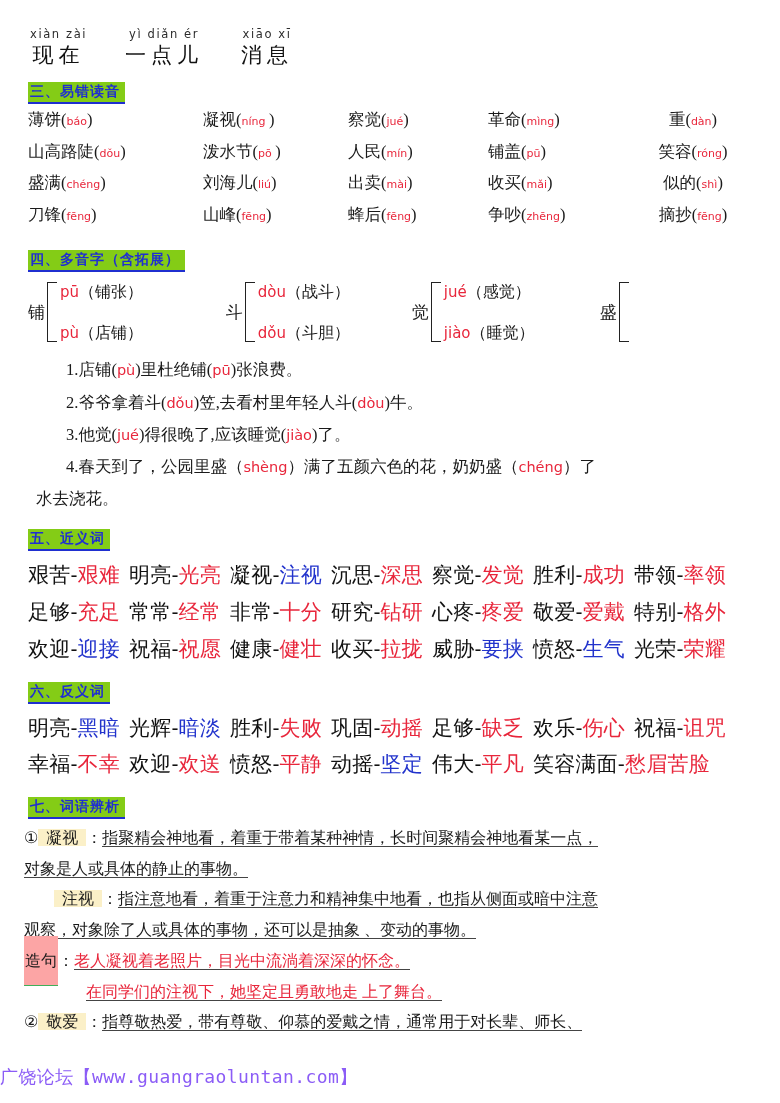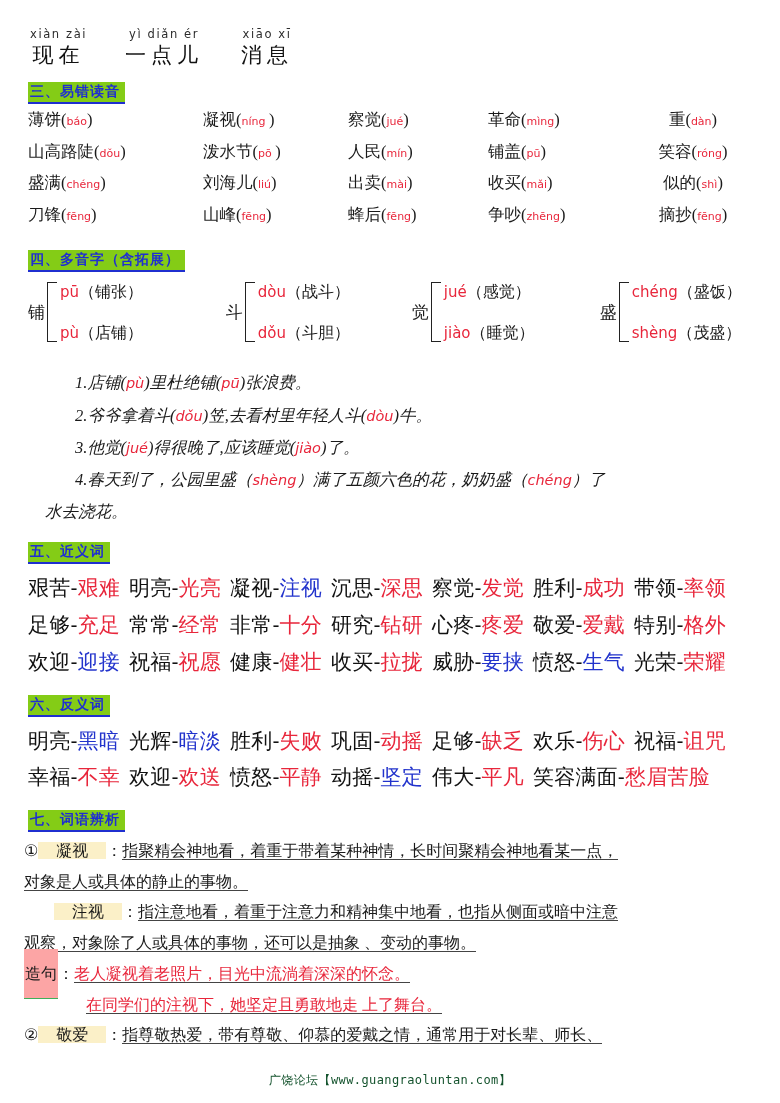"chéng（盛饭）" div.dy-pair { html: <div> <div><span>chéng</span><span>（盛饭）</span></div> <div><span>shèng</span><span>（茂盛）</span></div> </div> -> none }
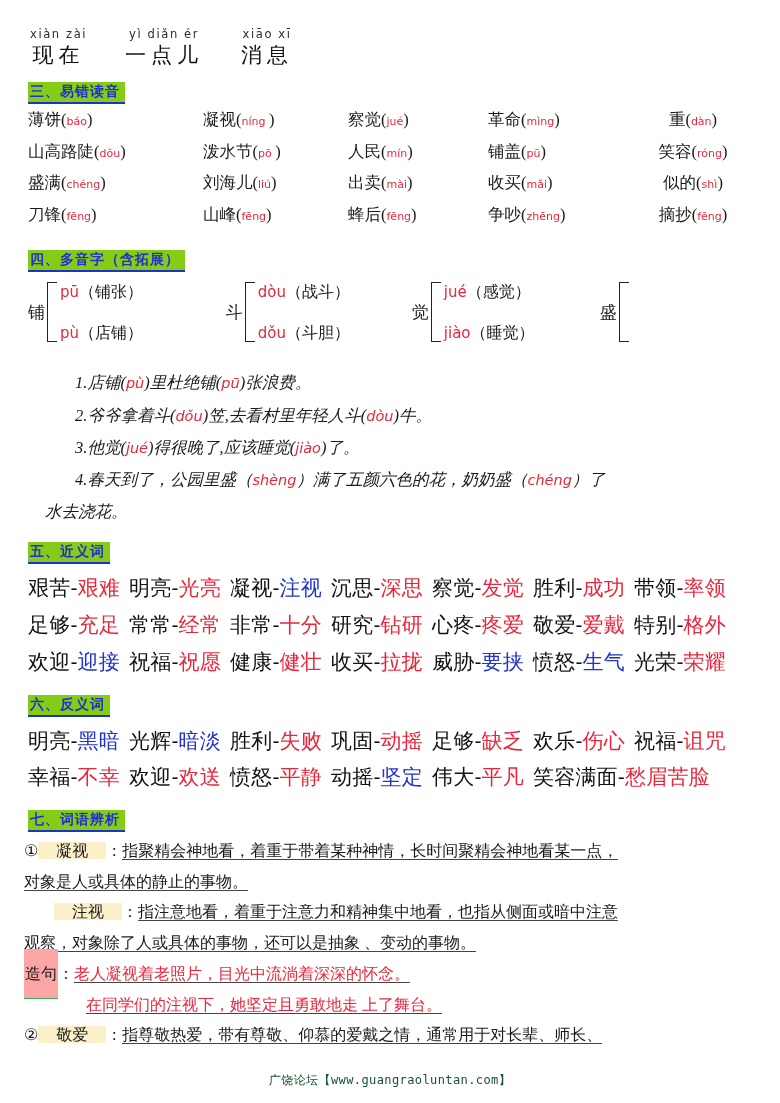"1.店铺(pù)里杜绝铺(pū)张浪费。" .sentence-list { font-style: italic -> none; margin: 25px 0 0 0 -> 12px 0 0 0; padding: 0 34px 0 45px -> 0 34px 0 36px }
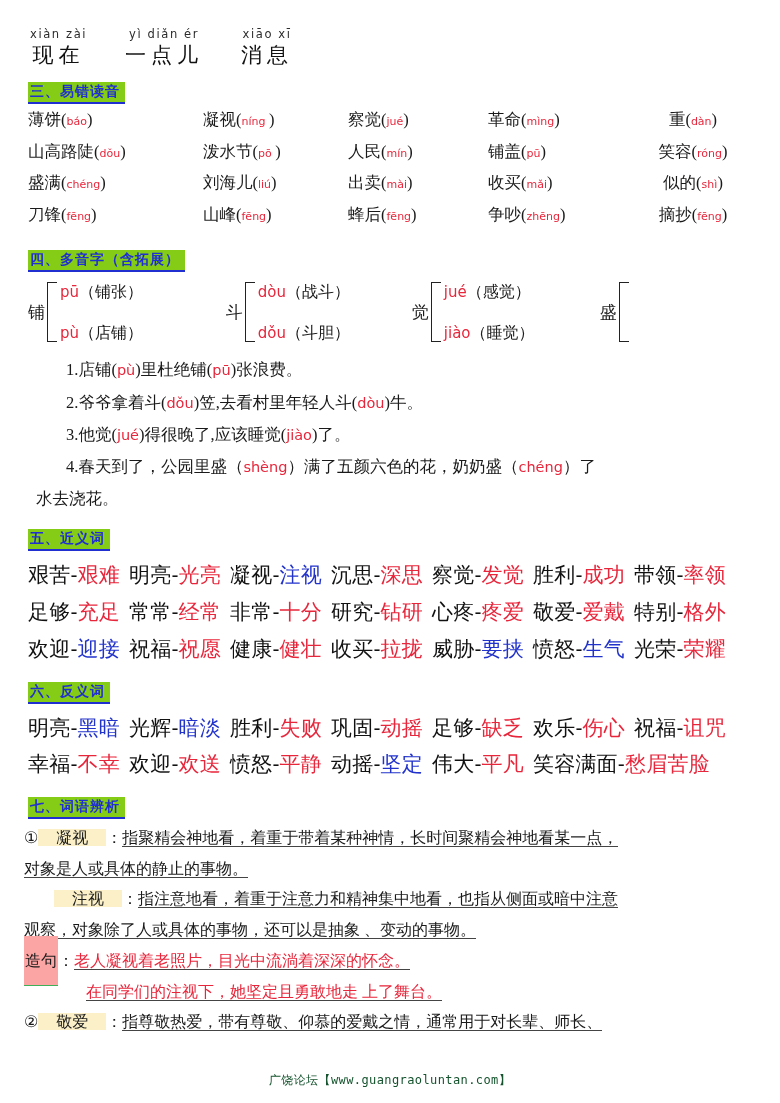"凝视" .hl-yellow { padding: 0 18px -> 0 8px }
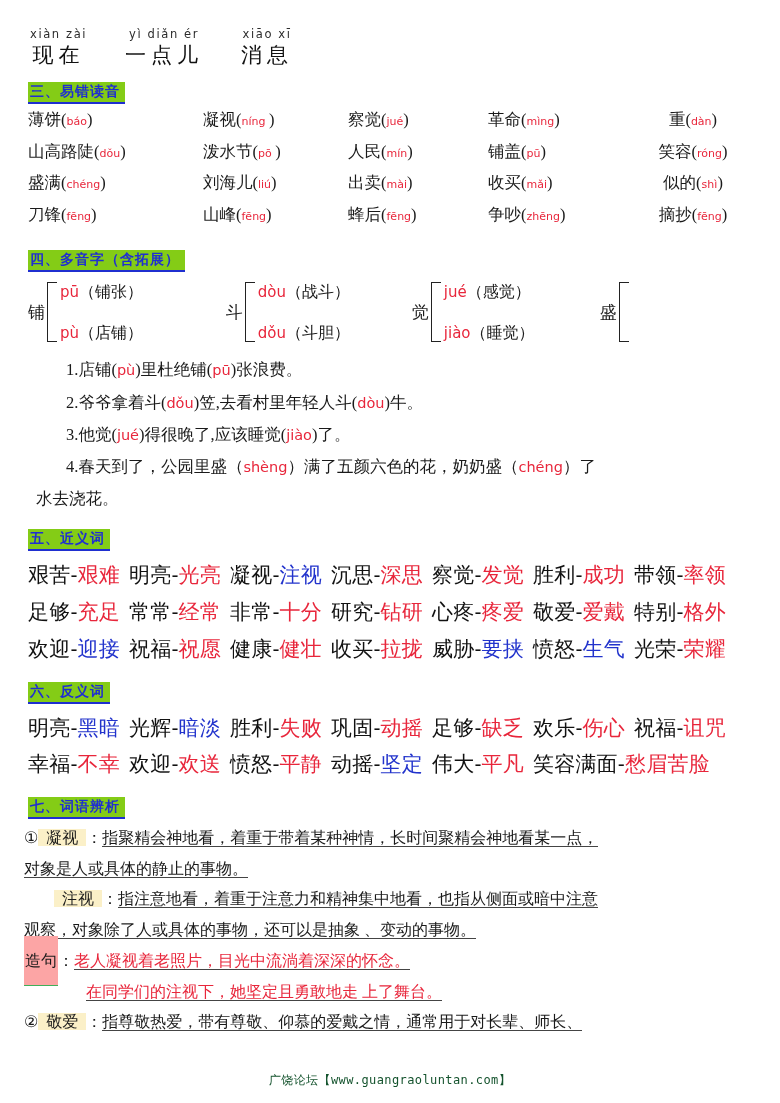"广饶论坛【www.guangraoluntan.com】" .watermark { color: #14532d -> #8b5cf6; font-size: 12px -> 18px; text-align: center -> none }
